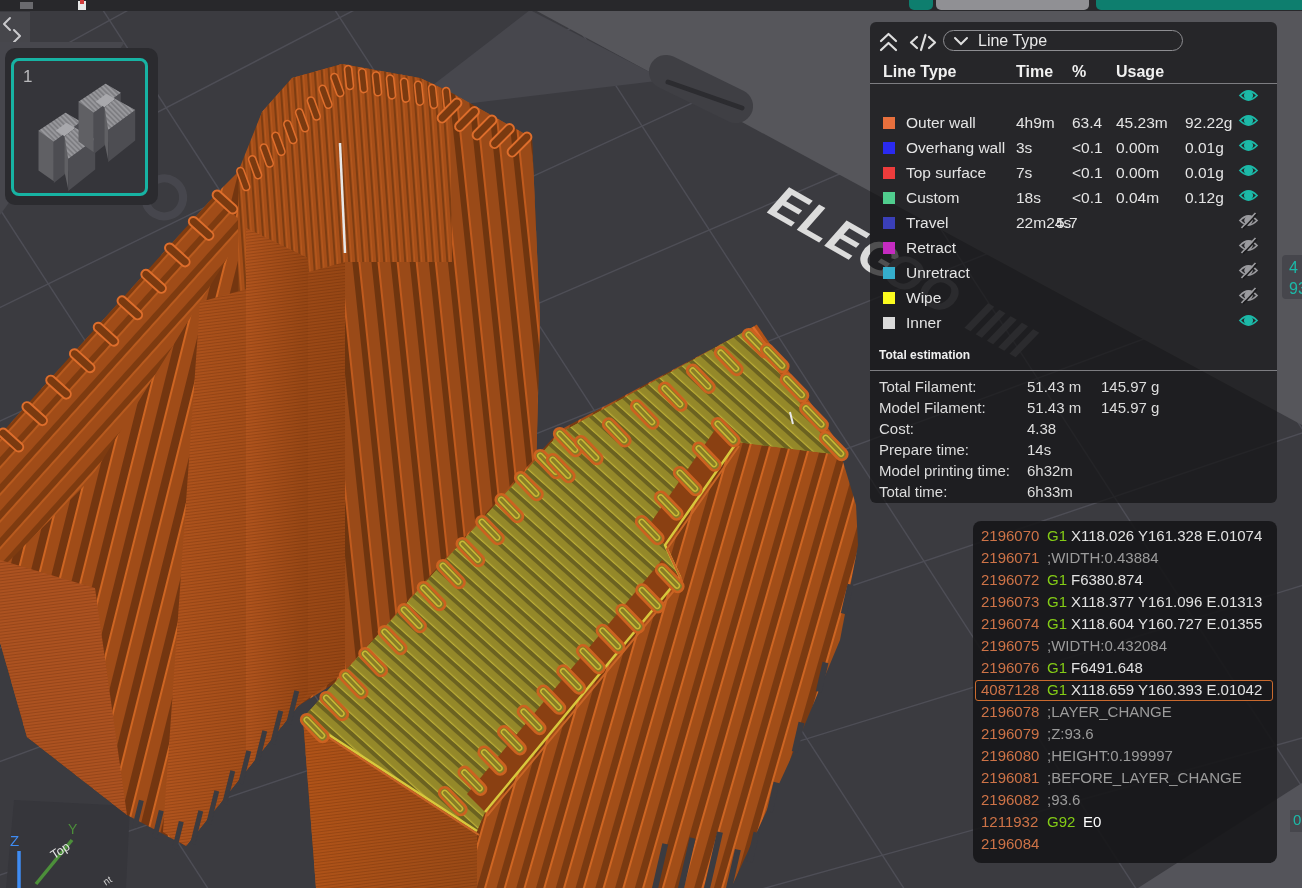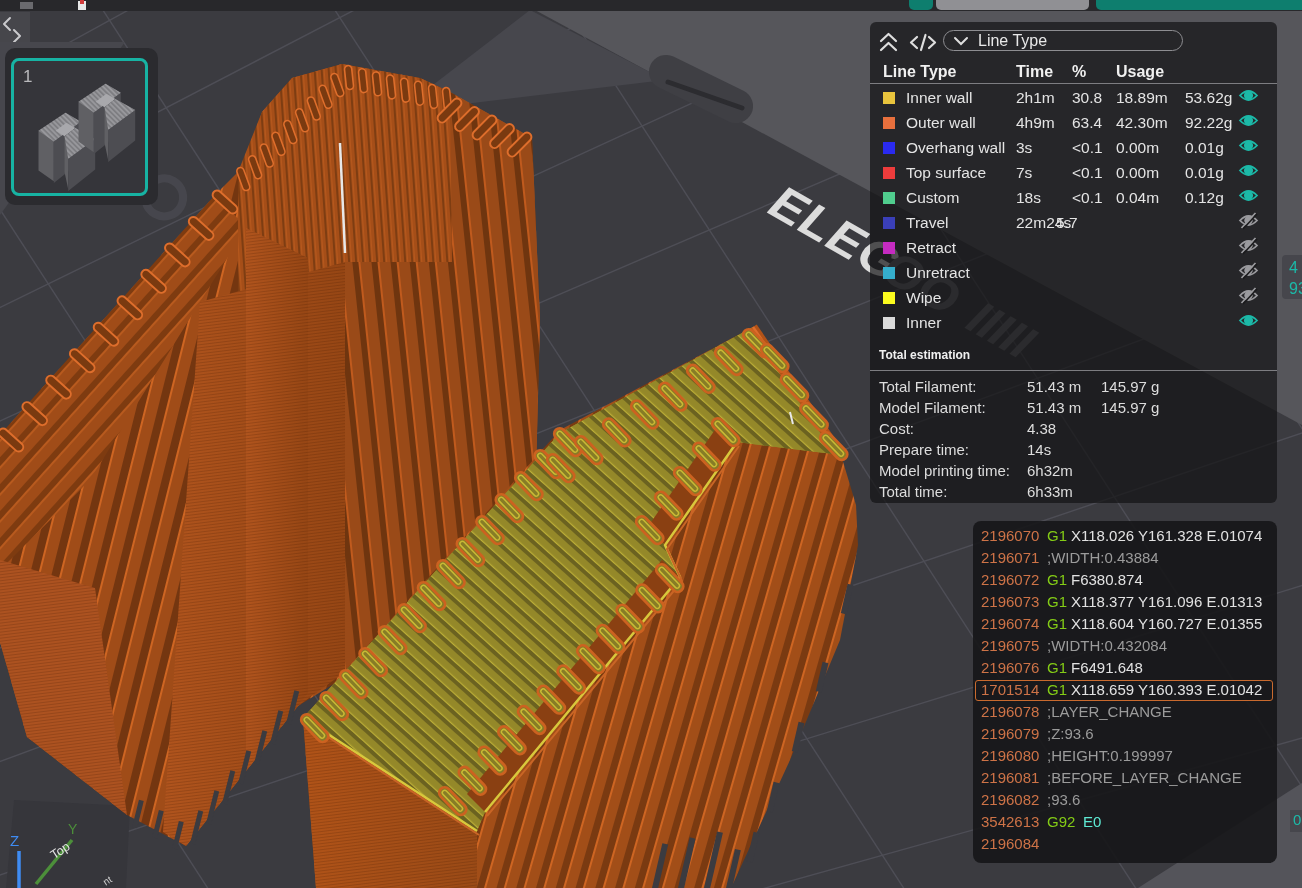"Inner wall" div.ltrow { html: <div> <span></span> <i>Inner wall</i> <i>2h1m</i> <i>30.8</i> <i>18.89m</i> <i>53.62g</i> </div> -> none }
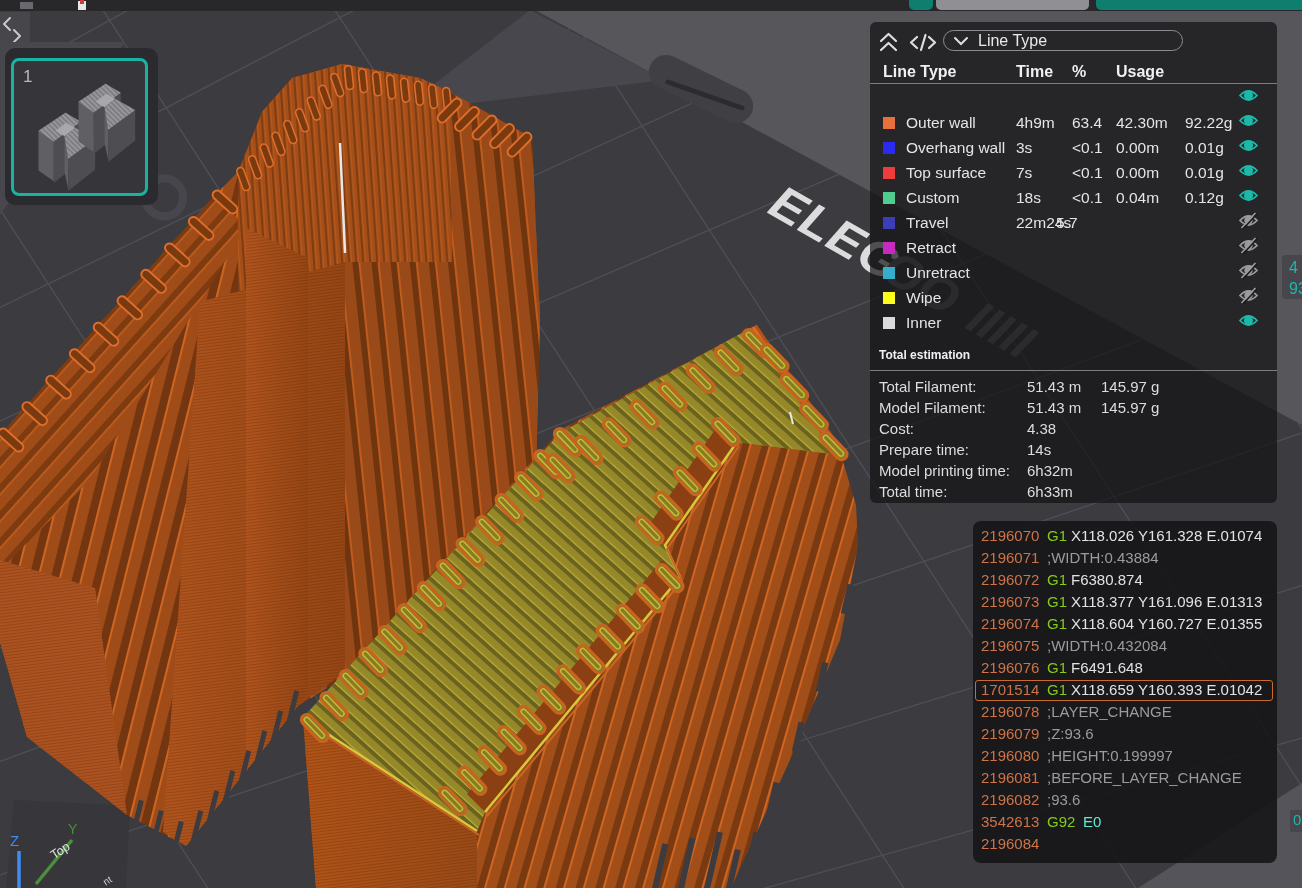"42.30m" i.c3 { text: 42.30m -> 45.23m }
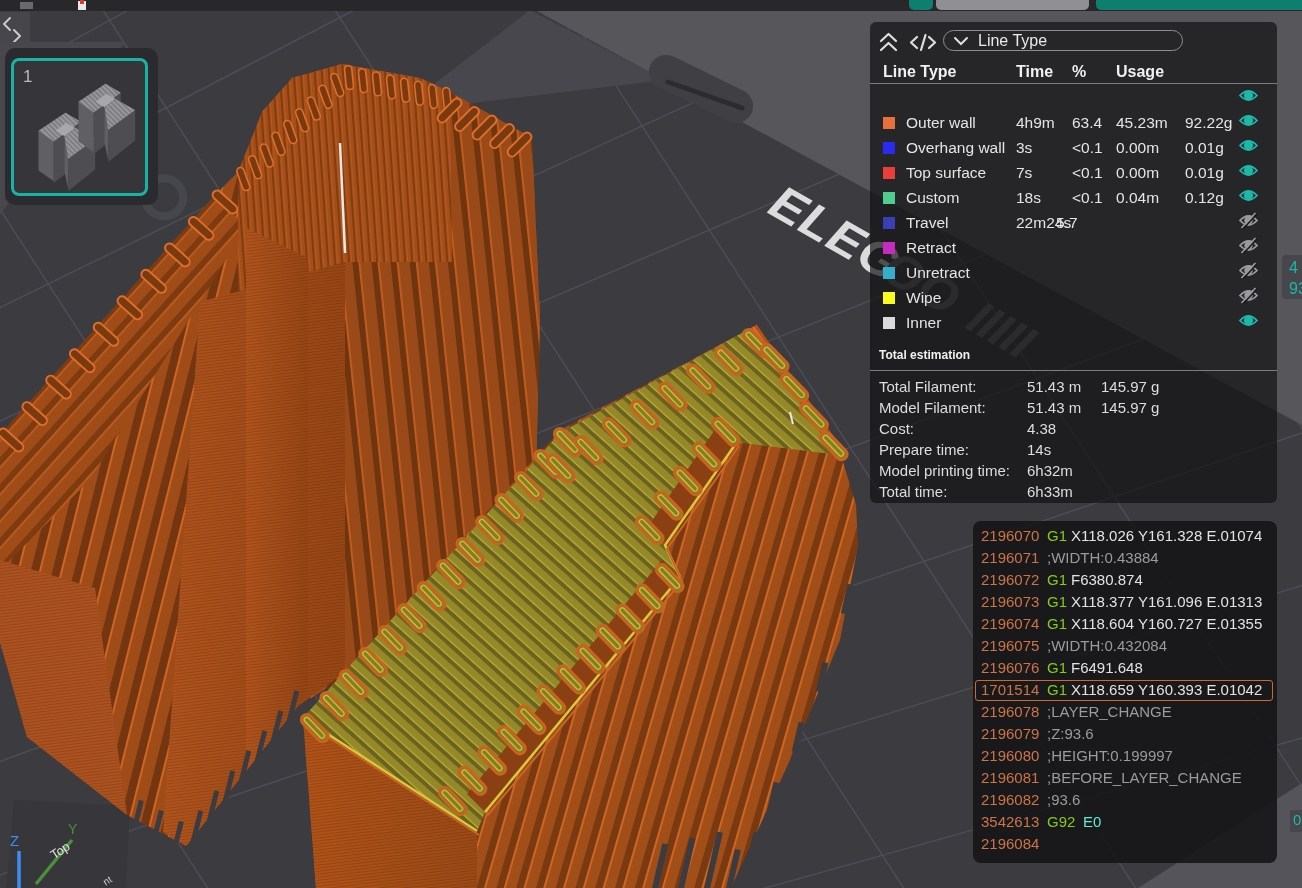"1701514" span.ln { text: 1701514 -> 4087128 }
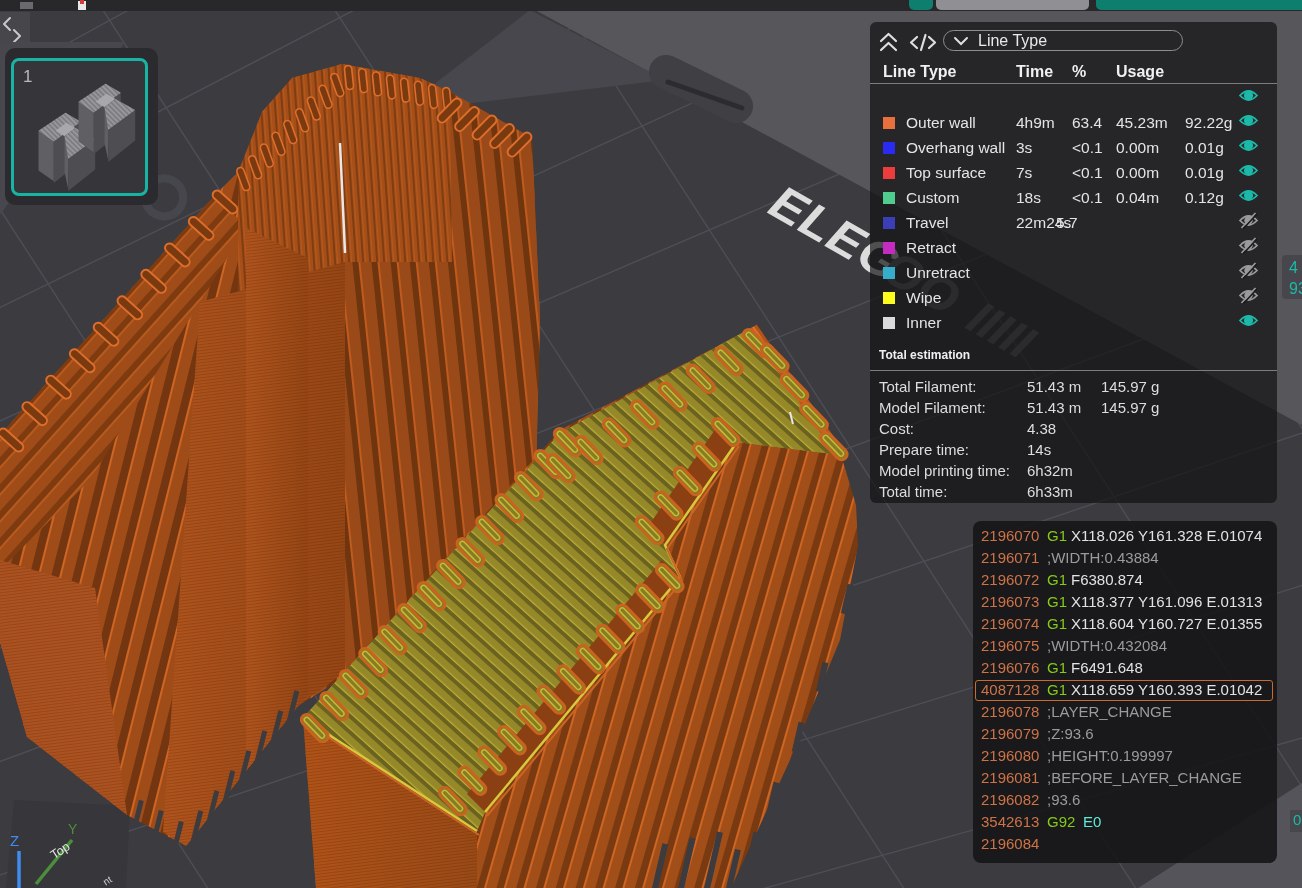"3542613" span.ln { text: 3542613 -> 1211932 }
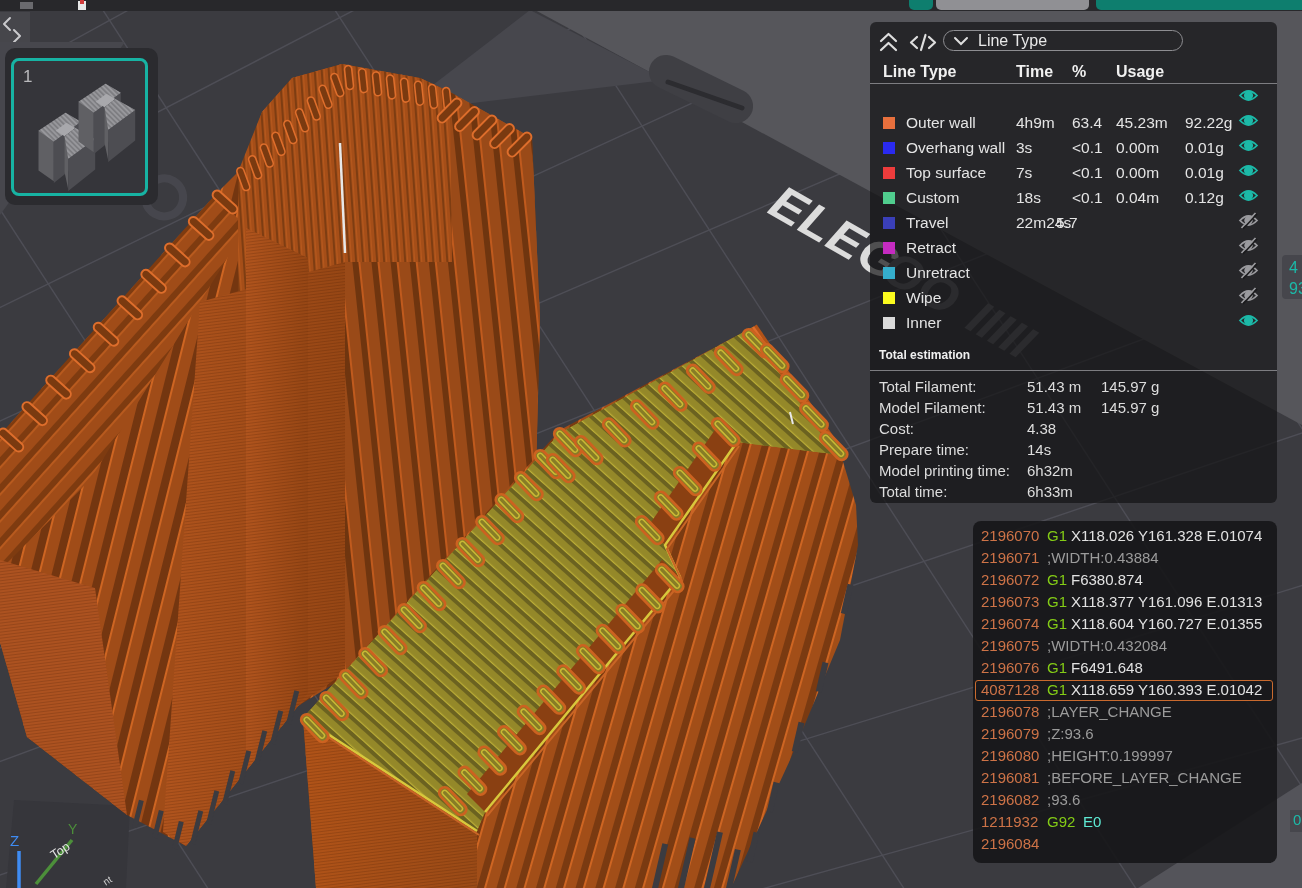"E0" span.arg { color: #5eead4 -> #ffffff }
